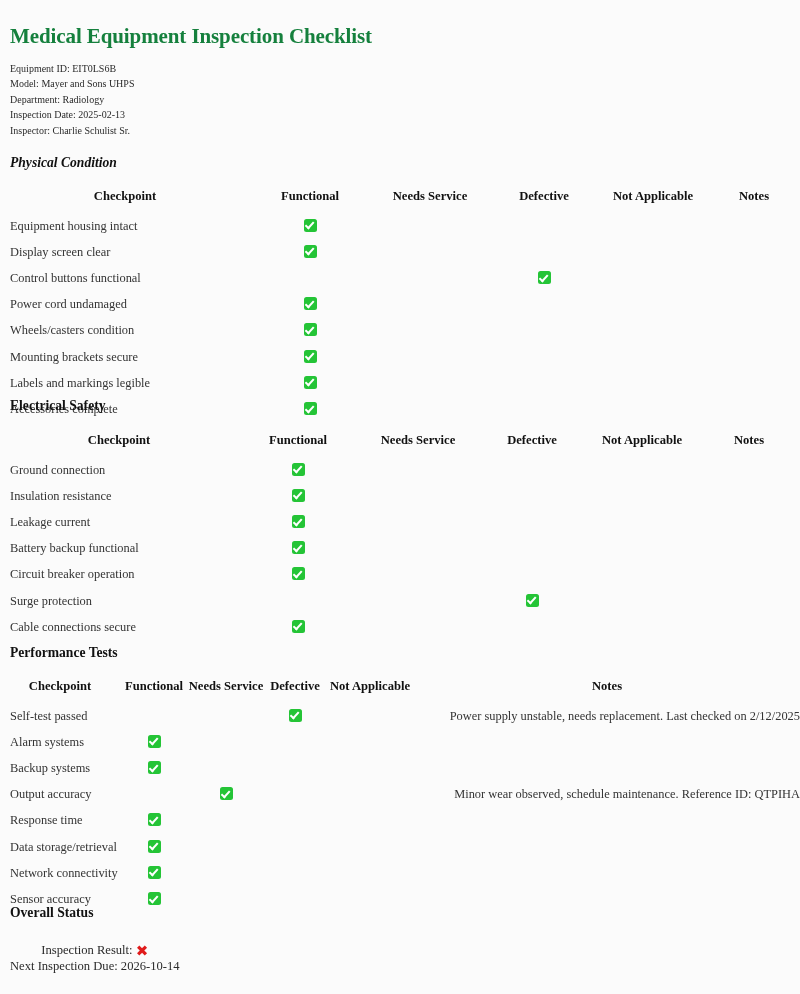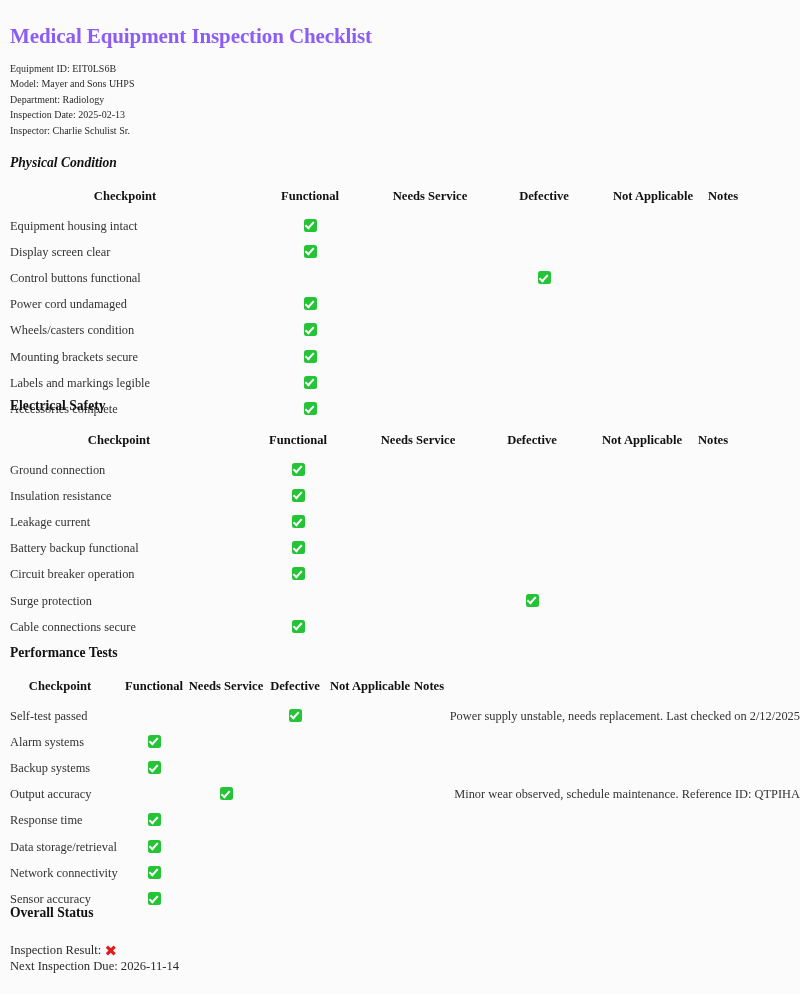"Medical Equipment Inspection Checklist" .doc-title { color: #8b5cf6 -> #15803d }
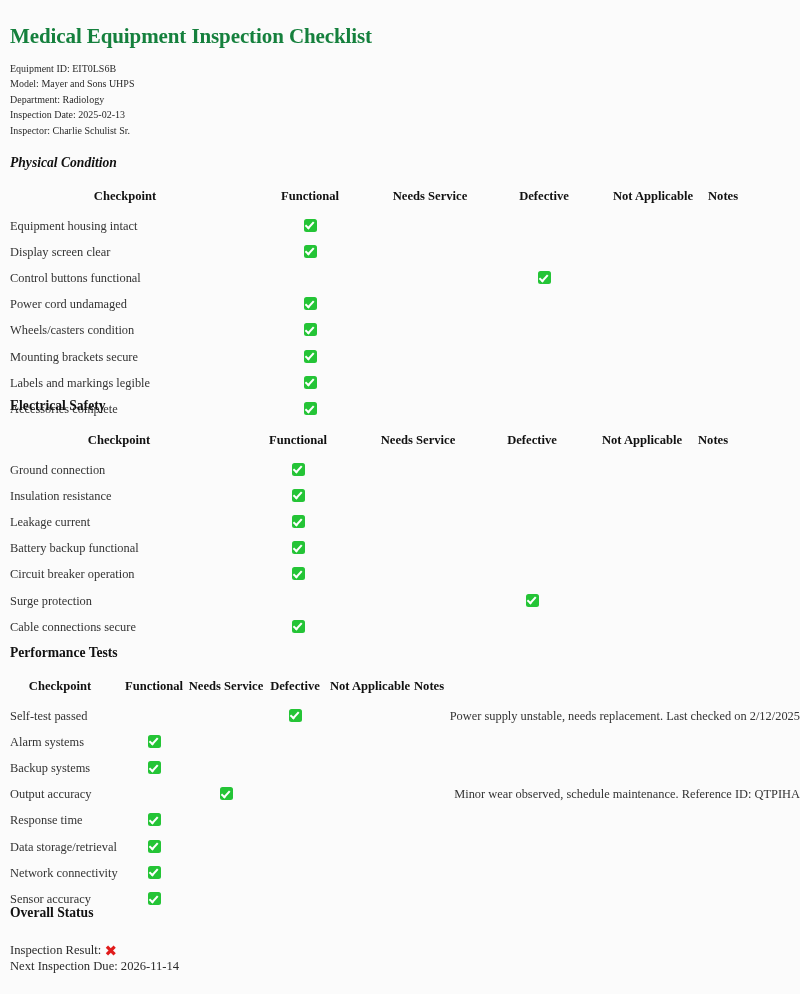"Notes" .tbl th.notes-h { text-align: left -> center }
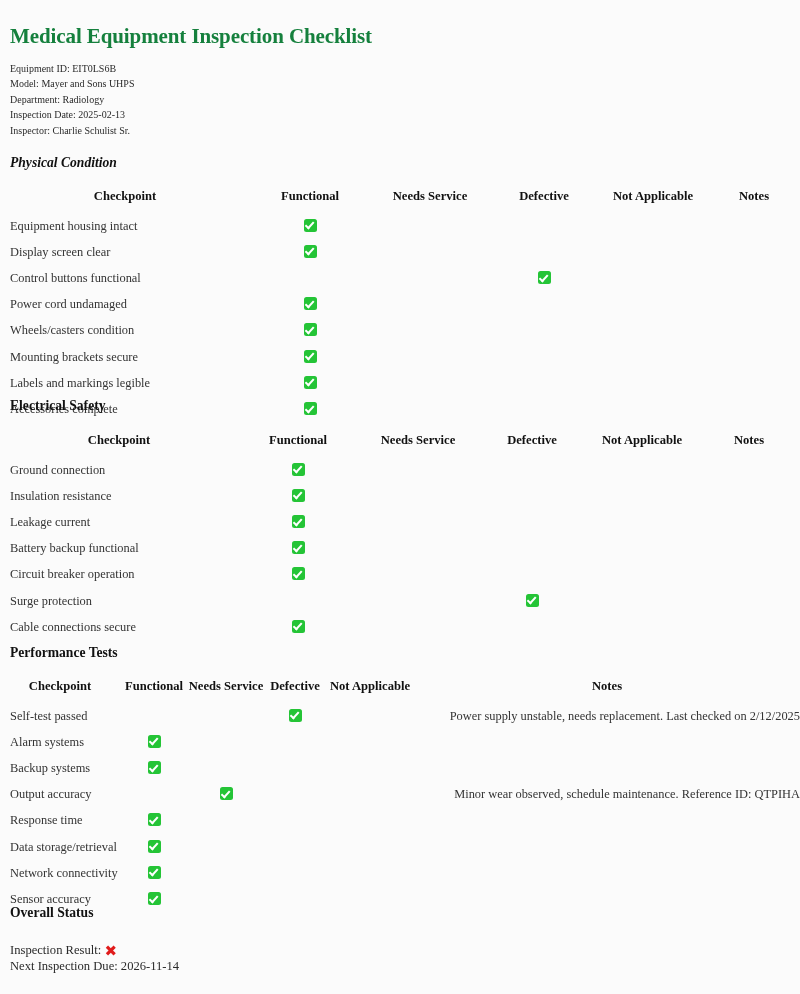"Inspection Result: ✖" .footer div { text-align: none -> center }
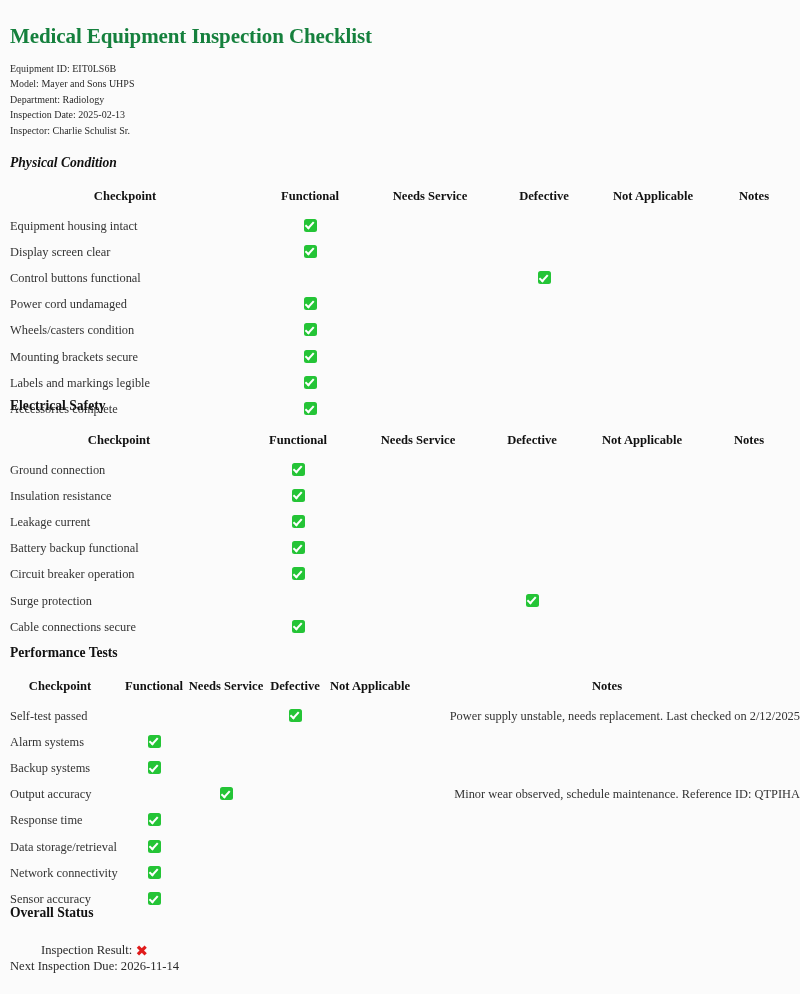"Next Inspection Due: 2026-11-14" div { text: 2026-11-14 -> 2026-10-14 }
